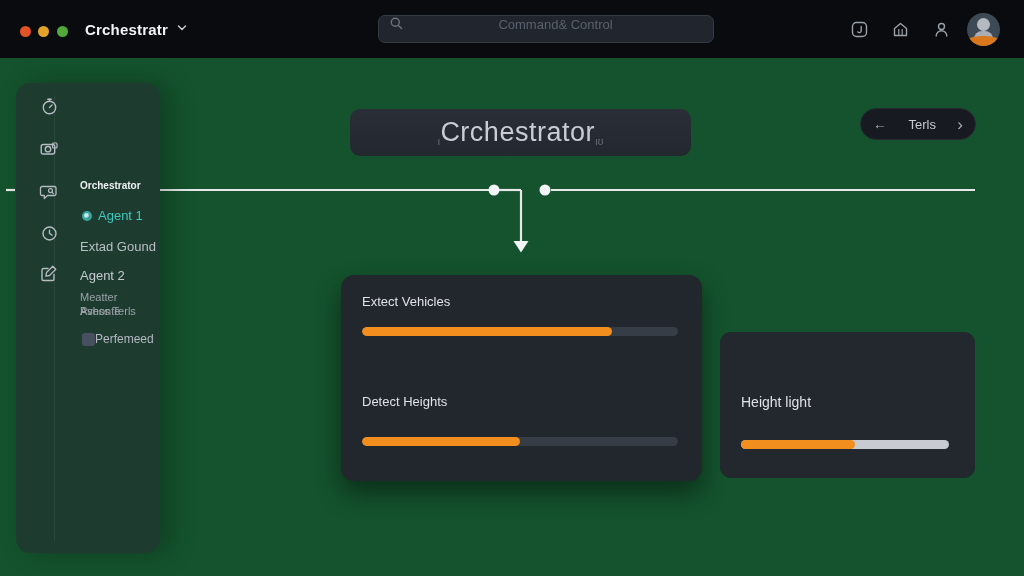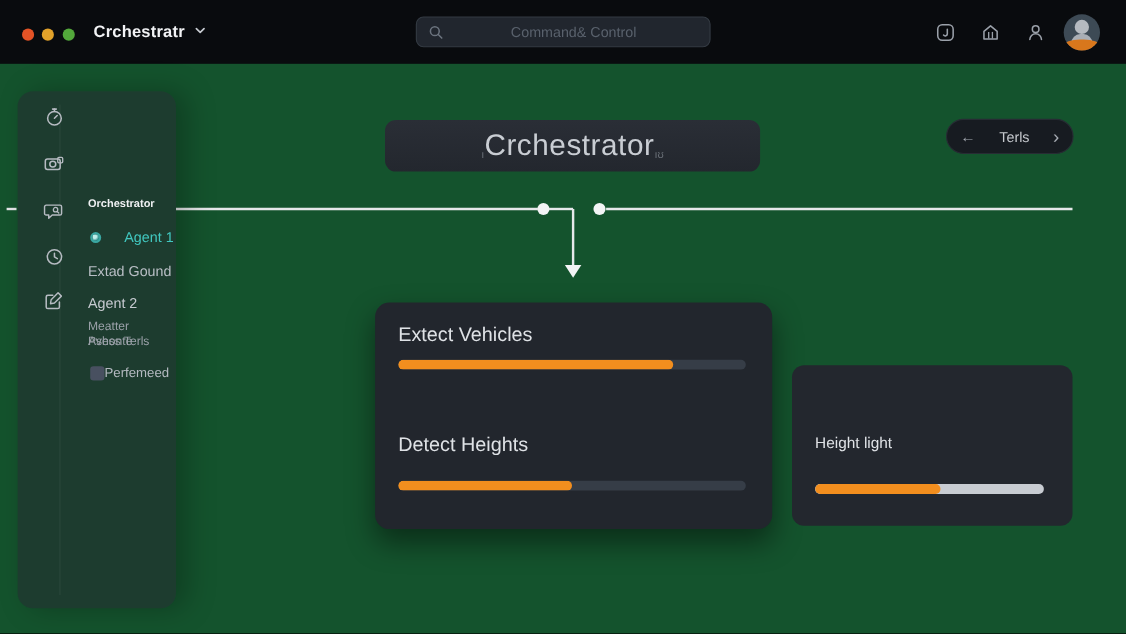"Command& Control" .searchbox { align-items: center -> flex-start; width: 268px -> 336px }
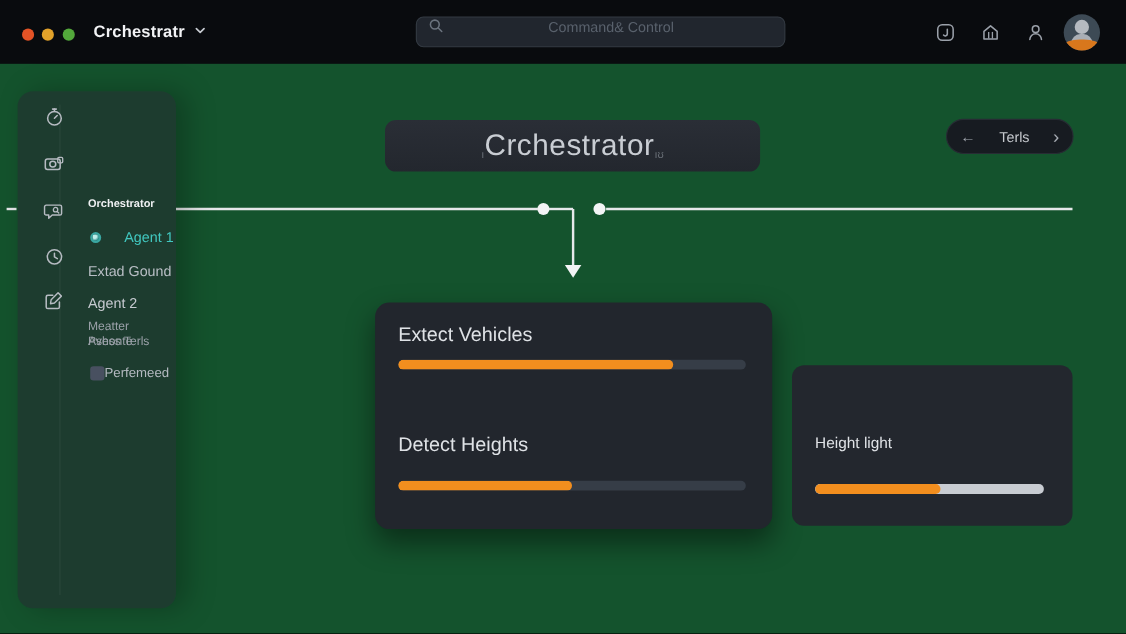"Agent 1" .side-agent1 { gap: 21px -> 6px }
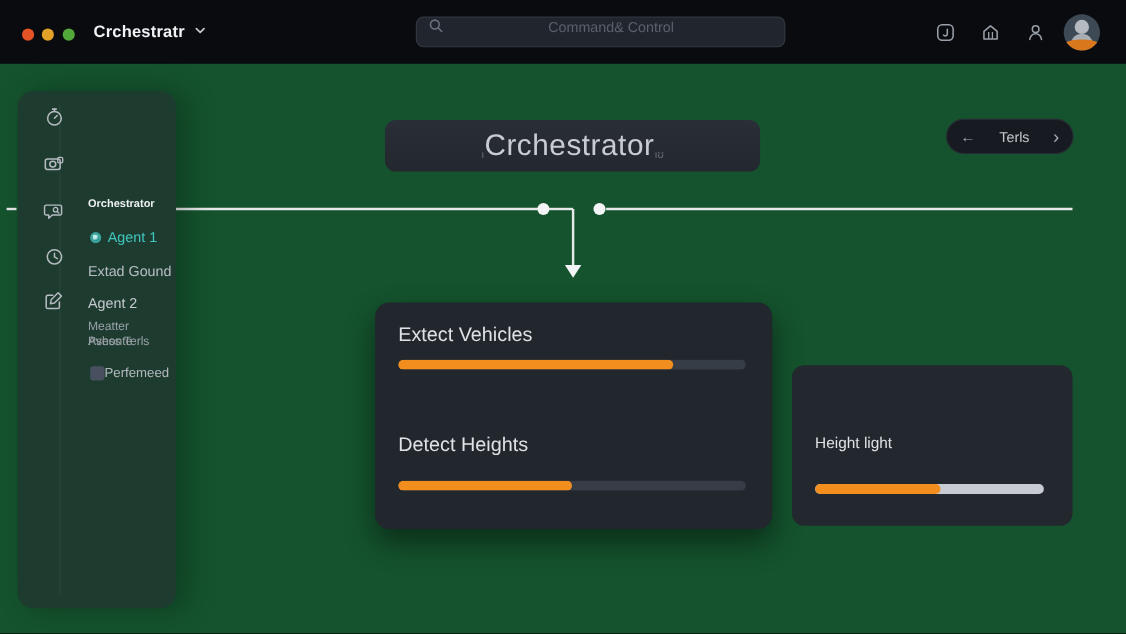"Extect Vehicles" .card-title { font-size: 18px -> 13px }
